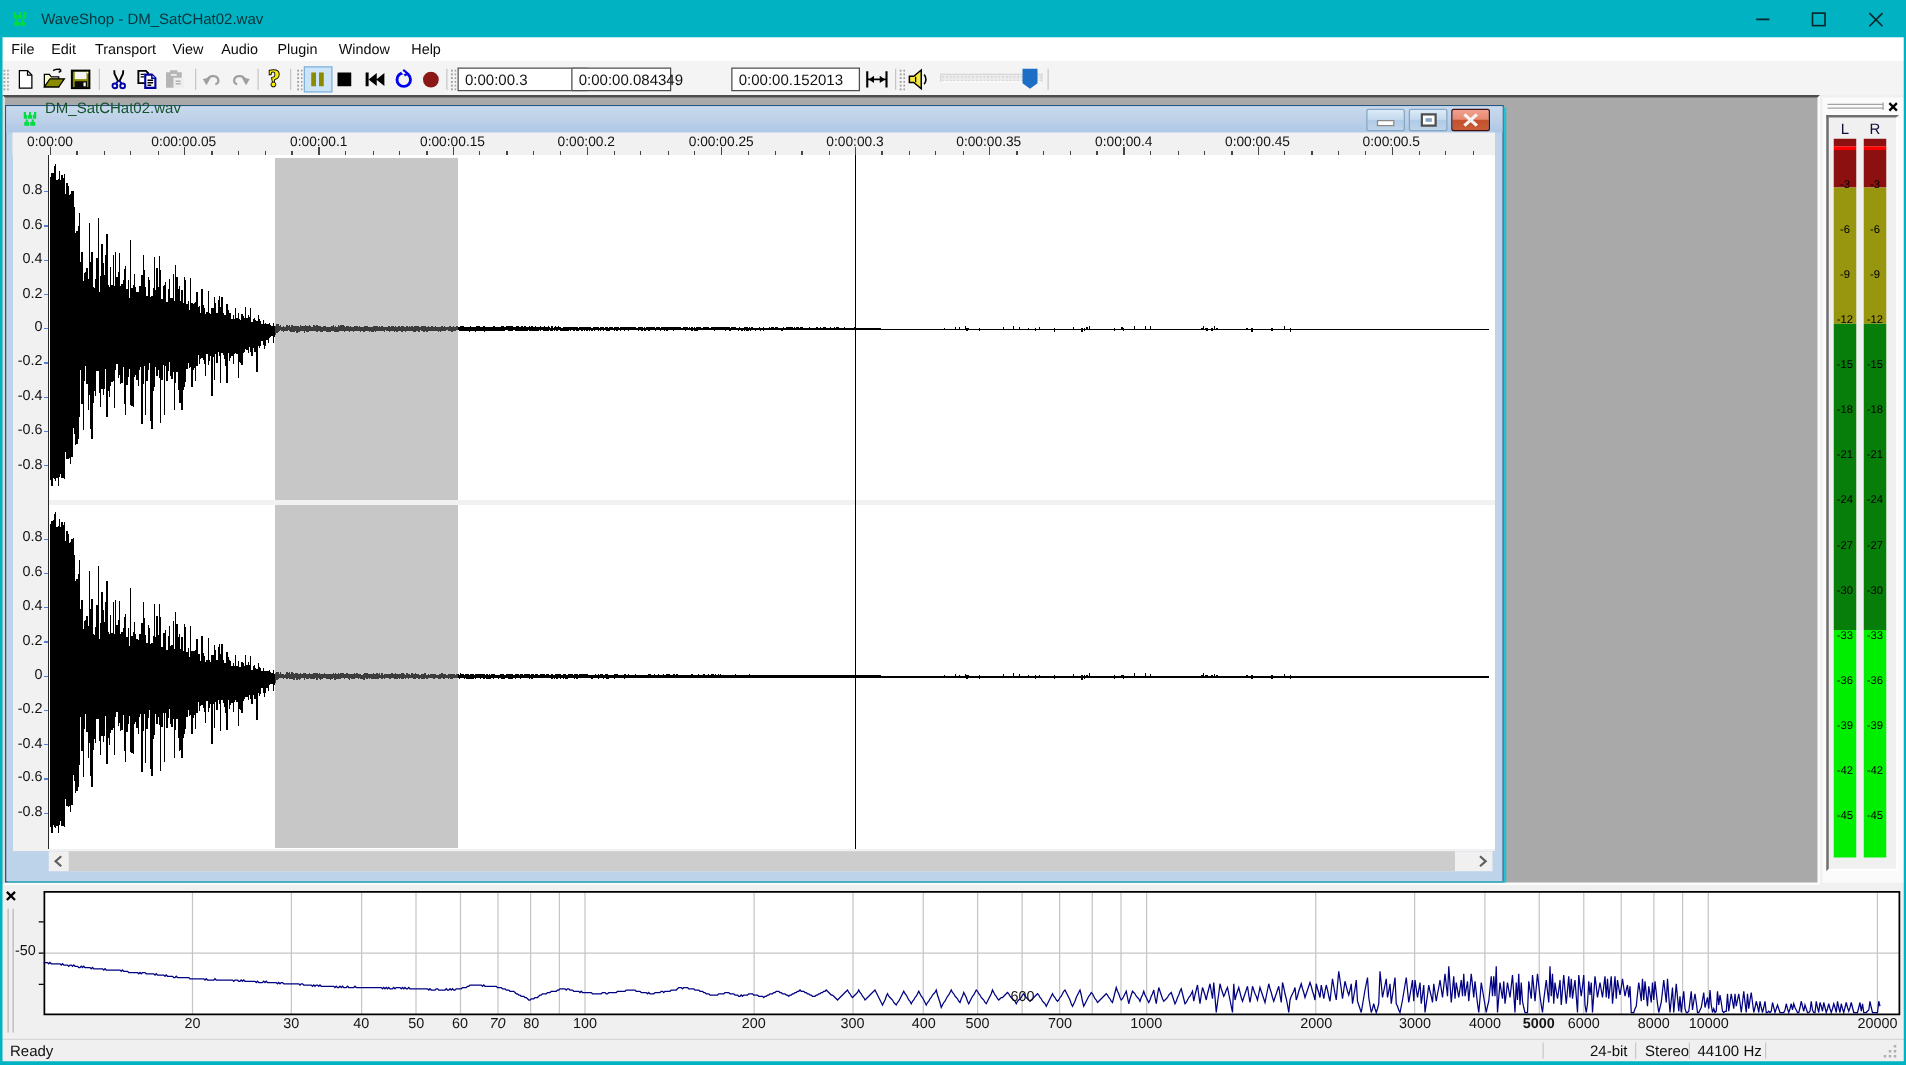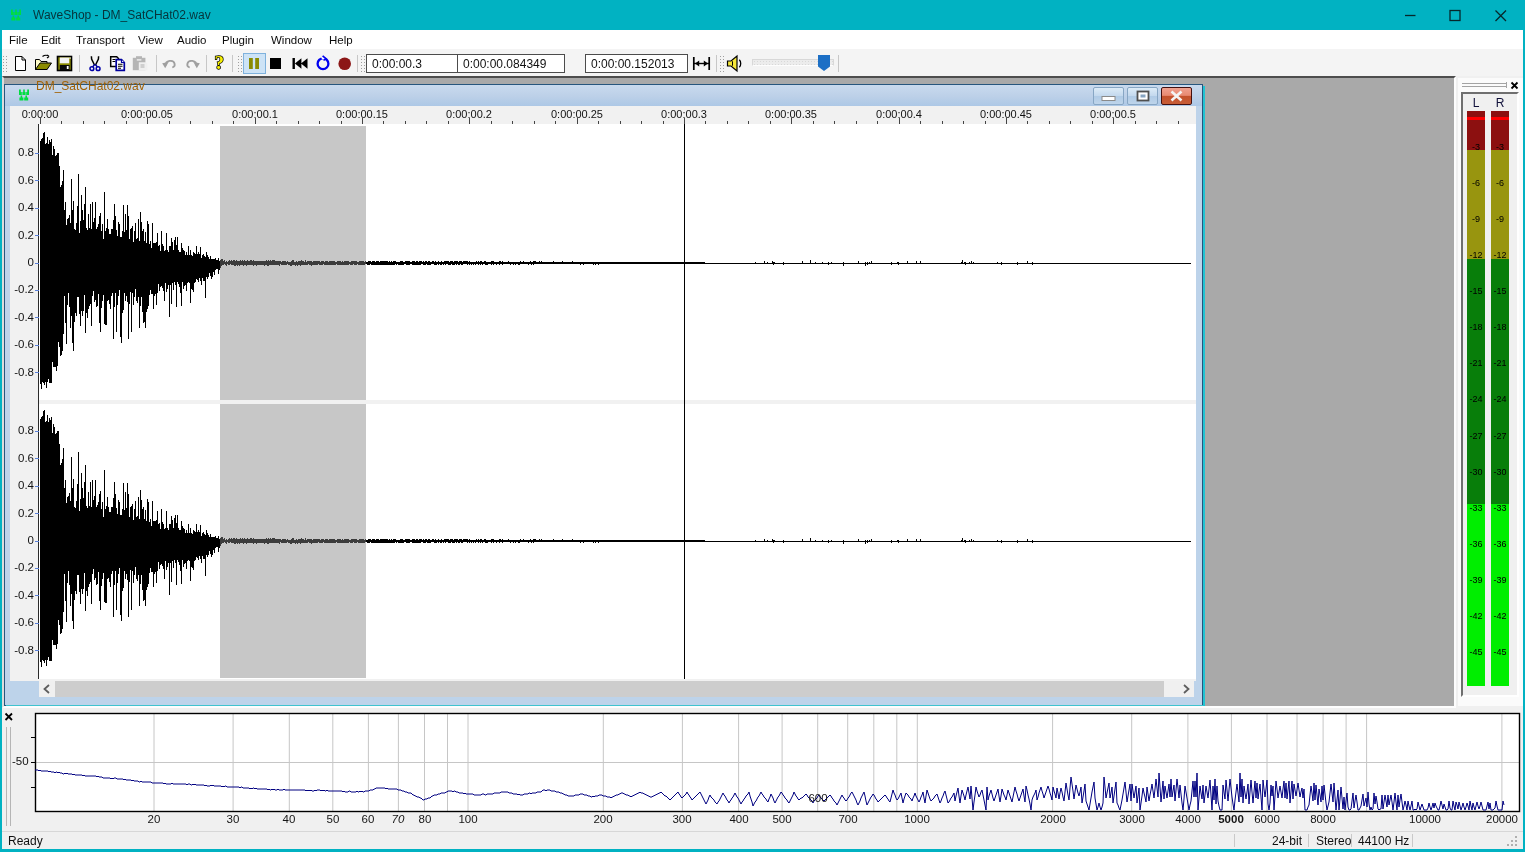"0:00:00.084349" div.tbox { width: 108px -> 80px }
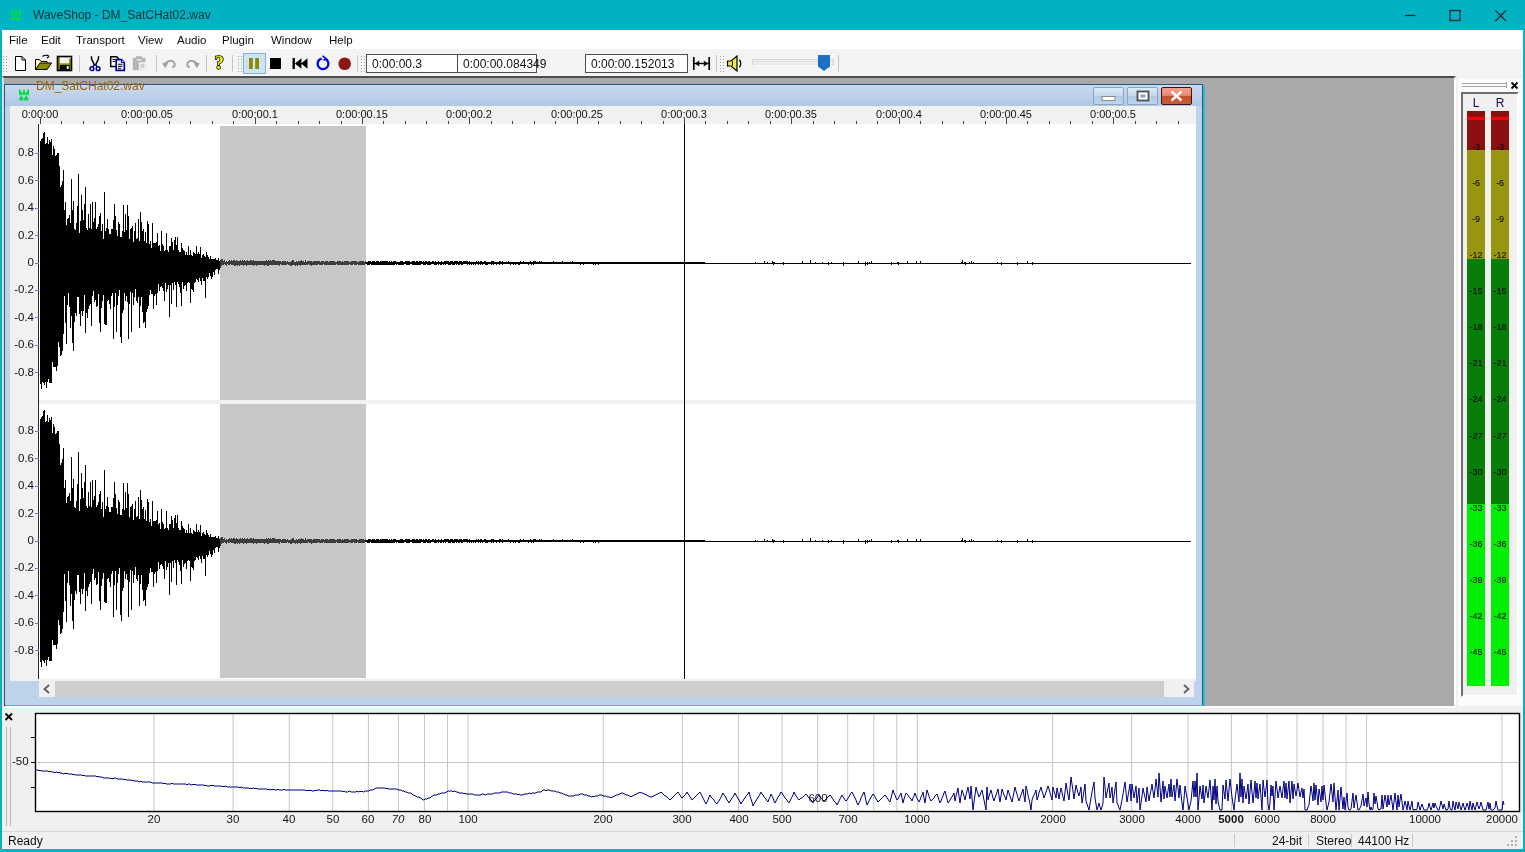"DM_SatCHat02.wav" div.abs { color: #a16207 -> #14532d }
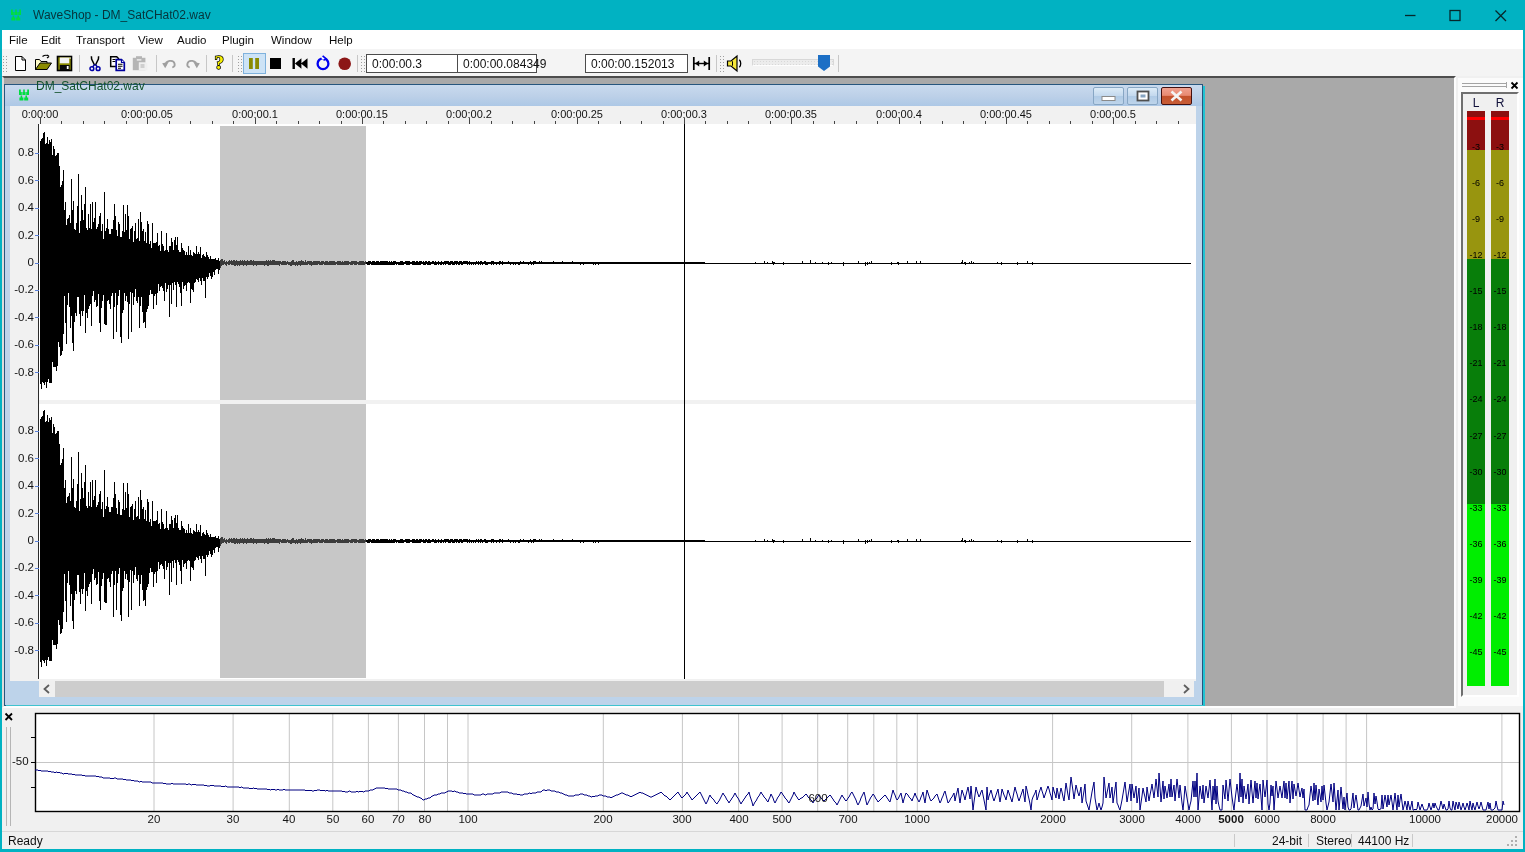"10000" div.abs { left: 1381px -> 1337px; text-align: right -> center }
